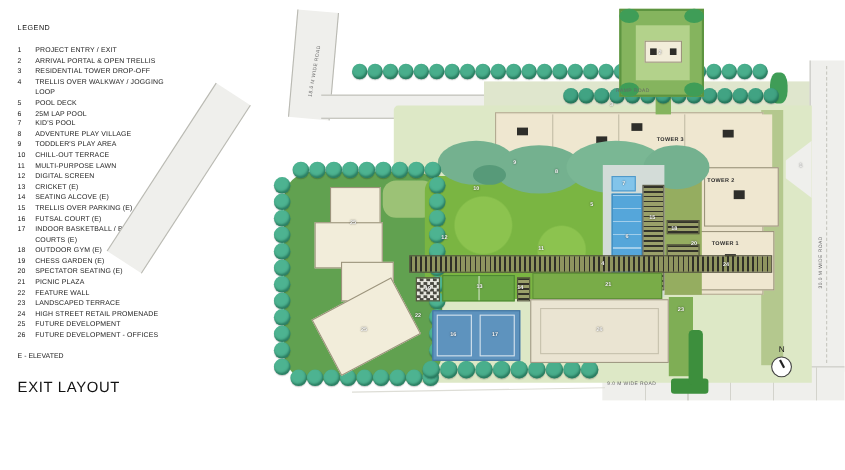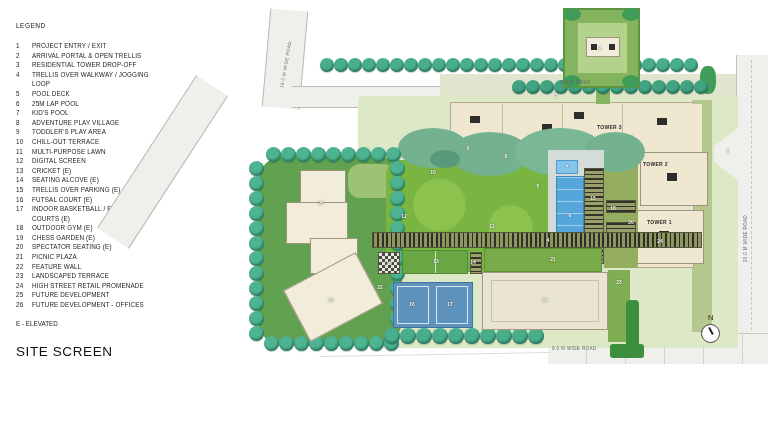"SITE SCREEN" div.site-title { text: SITE SCREEN -> EXIT LAYOUT }
